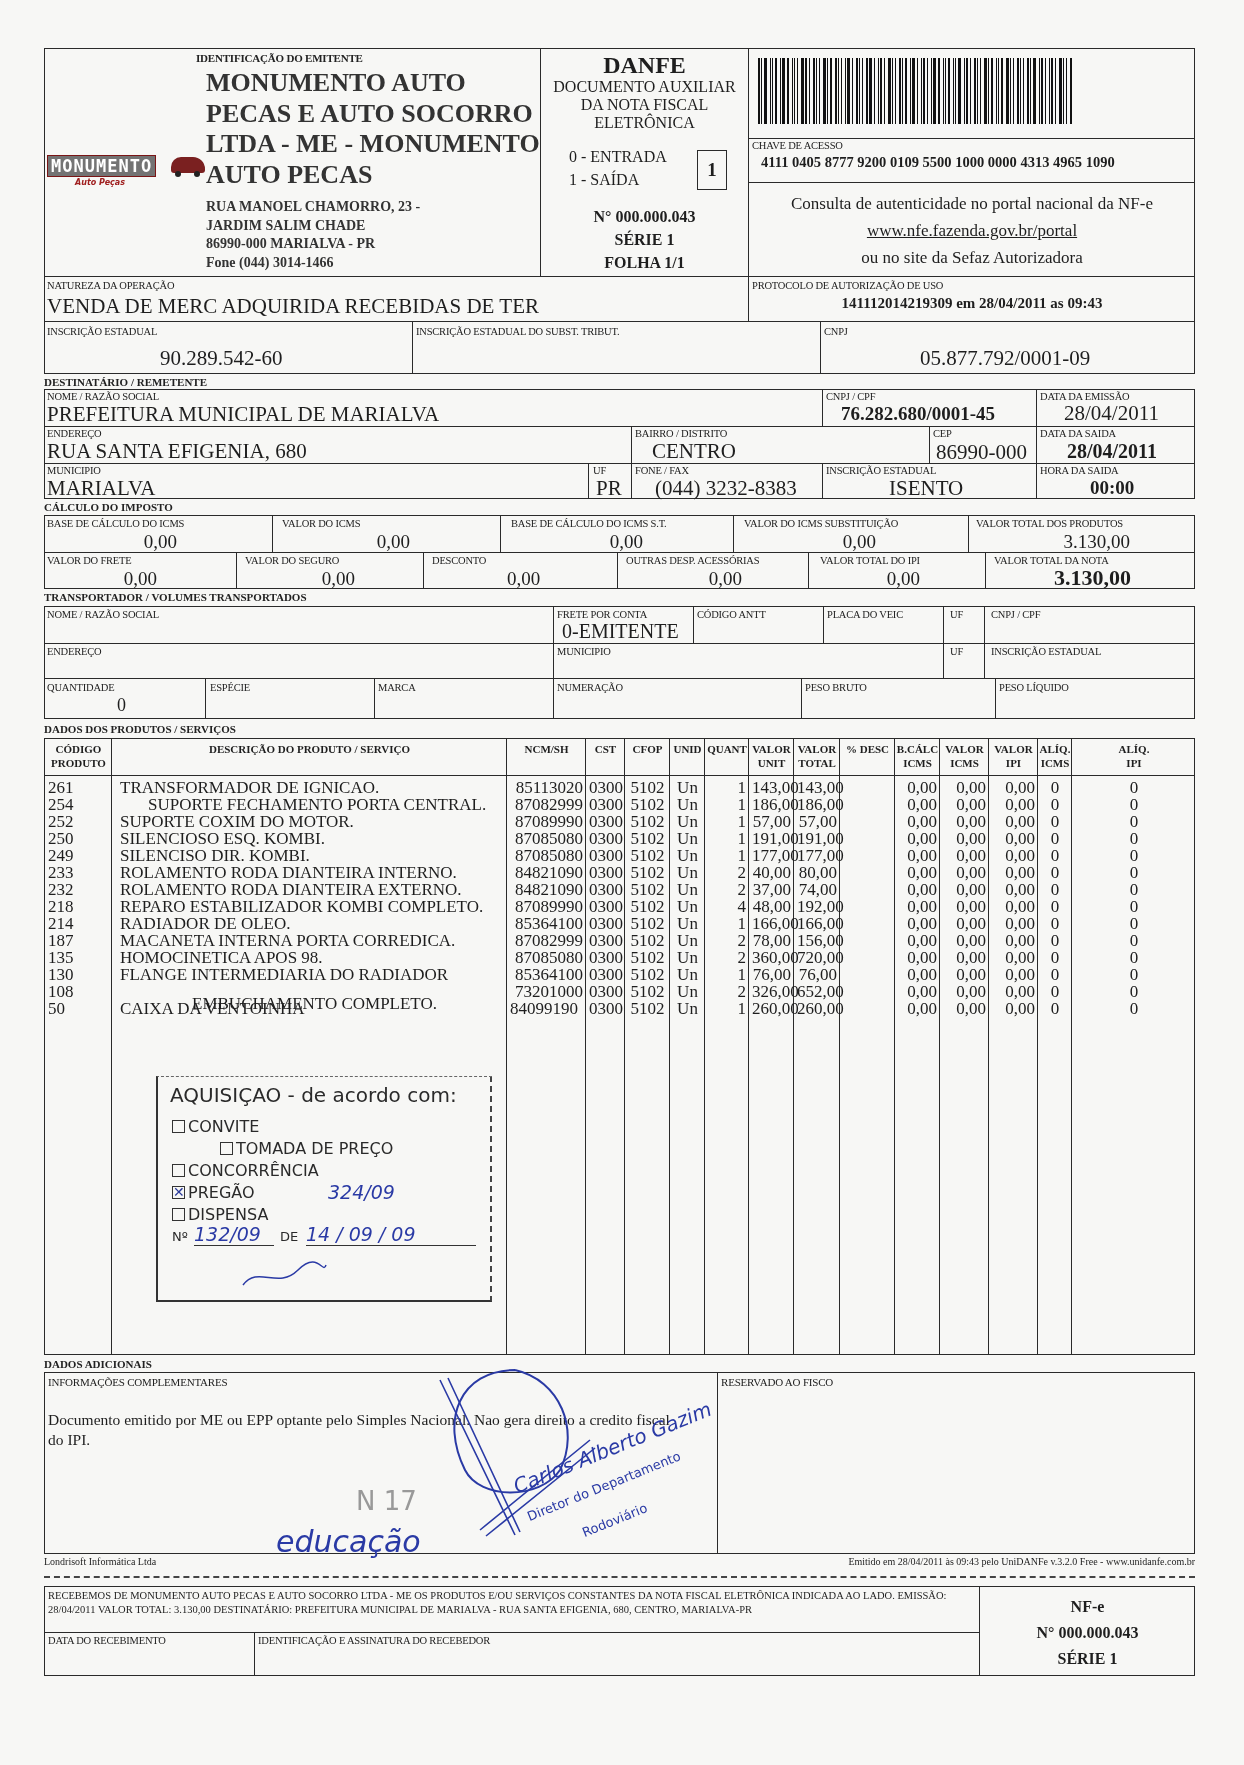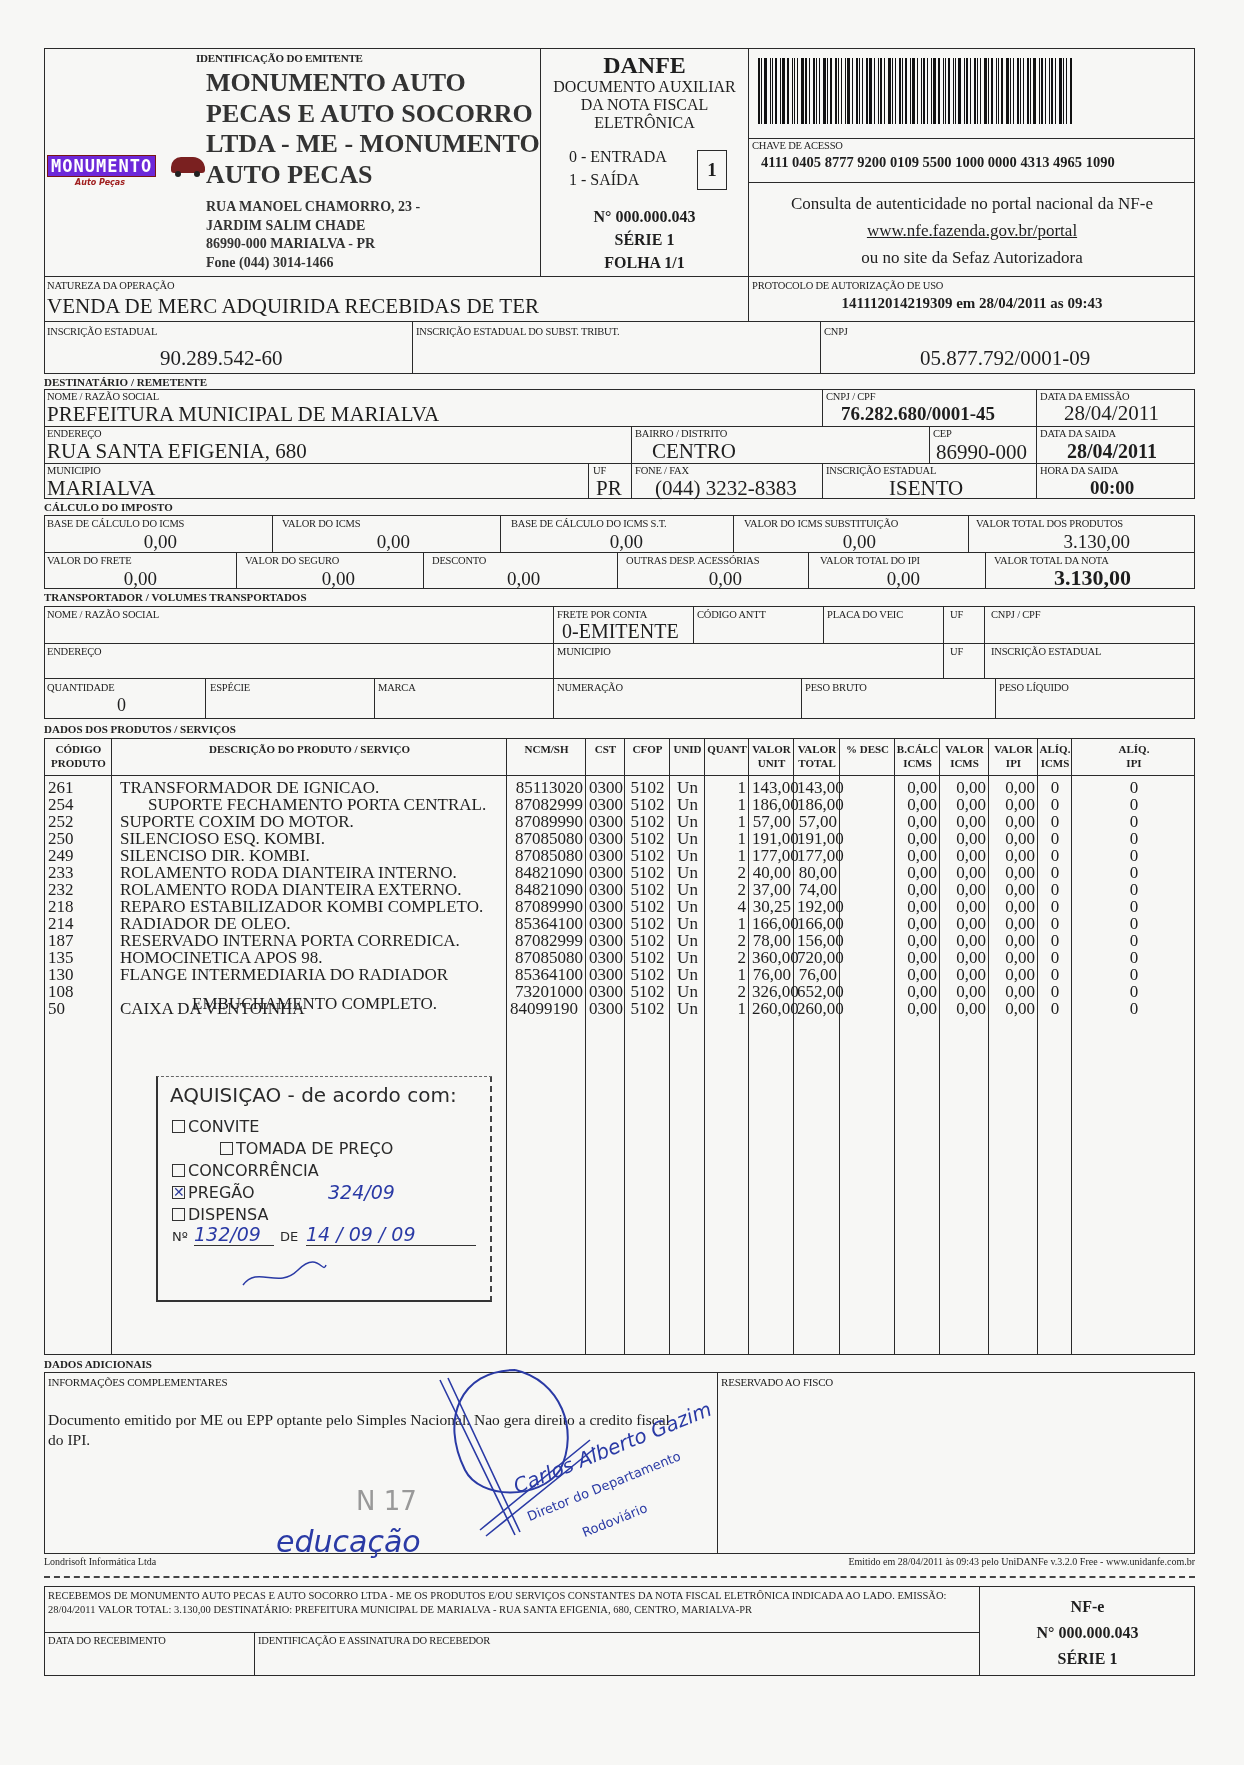"MONUMENTO" div { background: #6d28d9 -> #737373 }
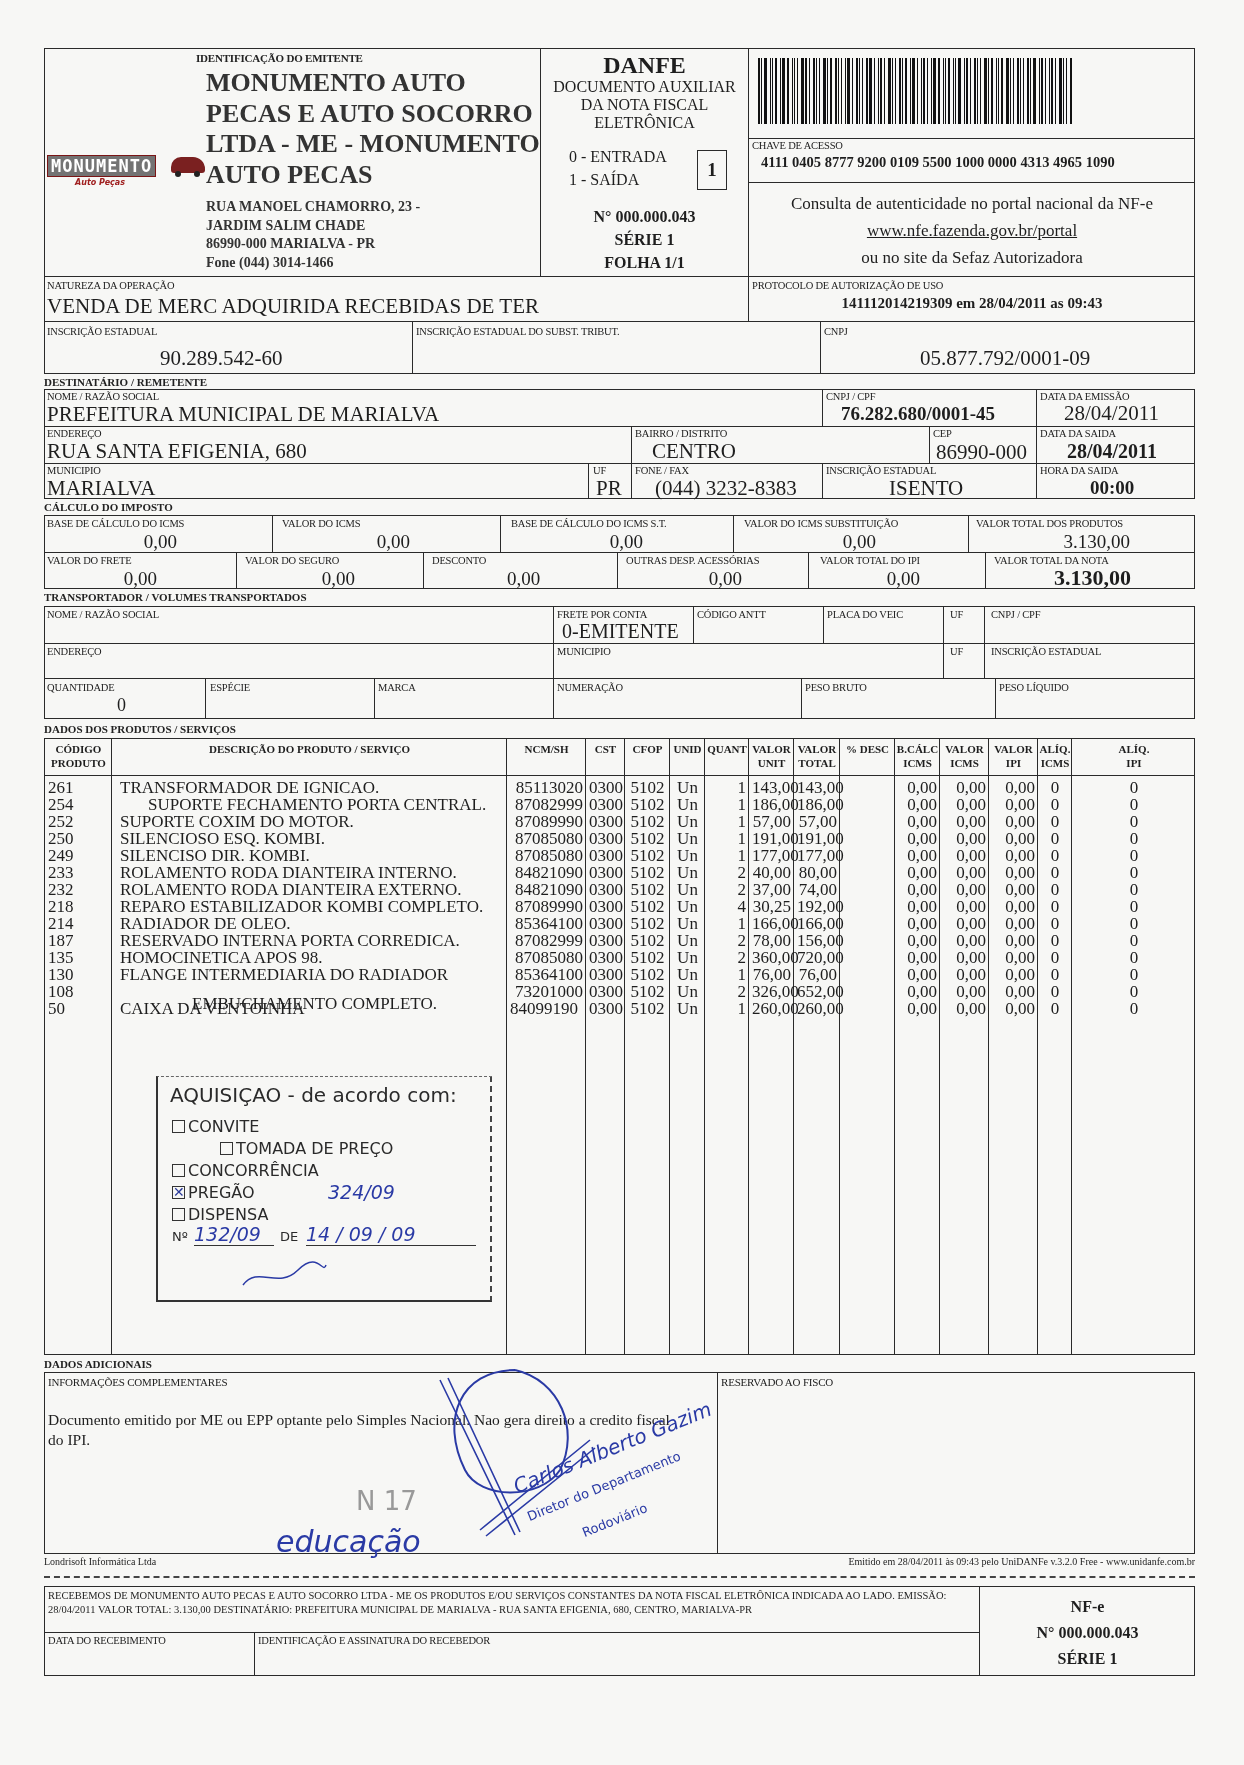"30,25" span { text: 30,25 -> 48,00 }
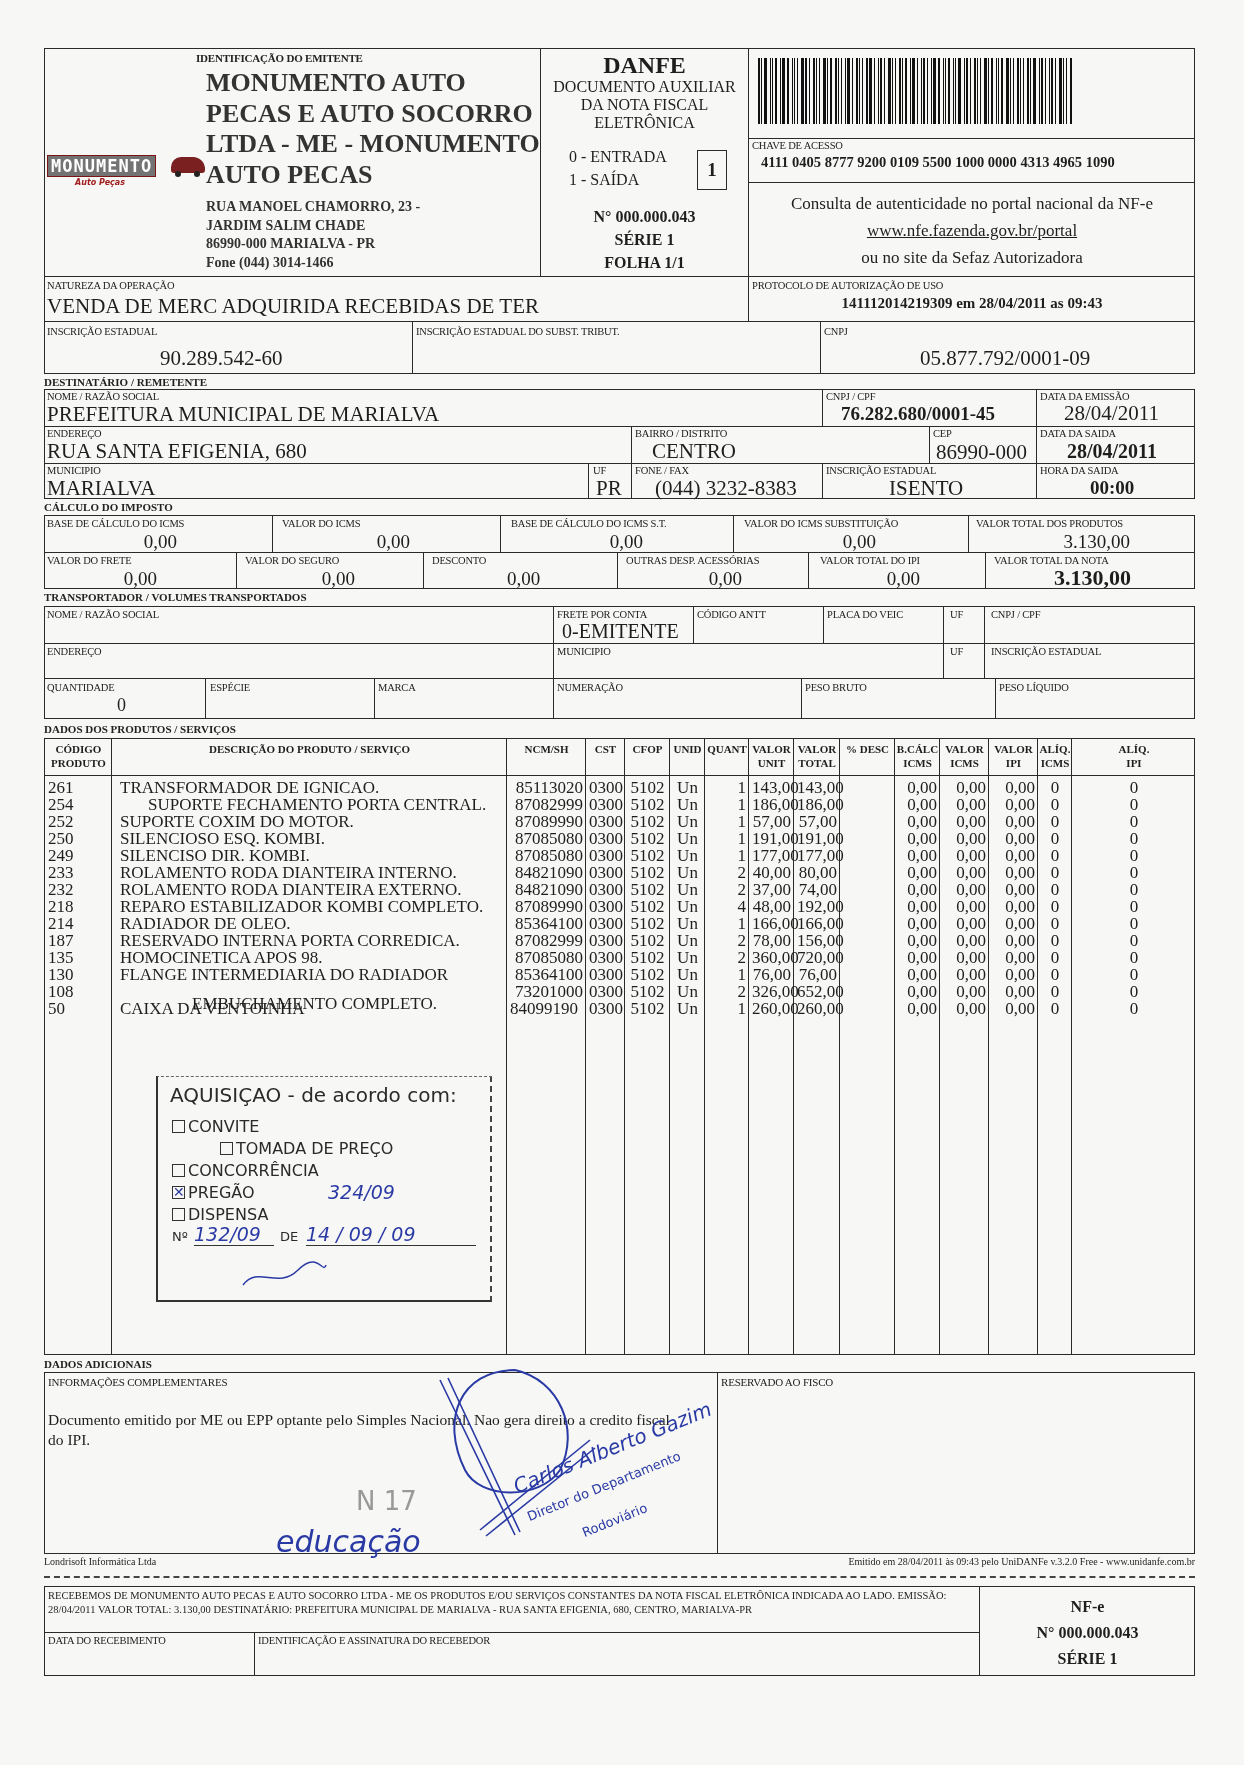"RESERVADO INTERNA PORTA CORREDICA." span { text: RESERVADO -> MACANETA }
